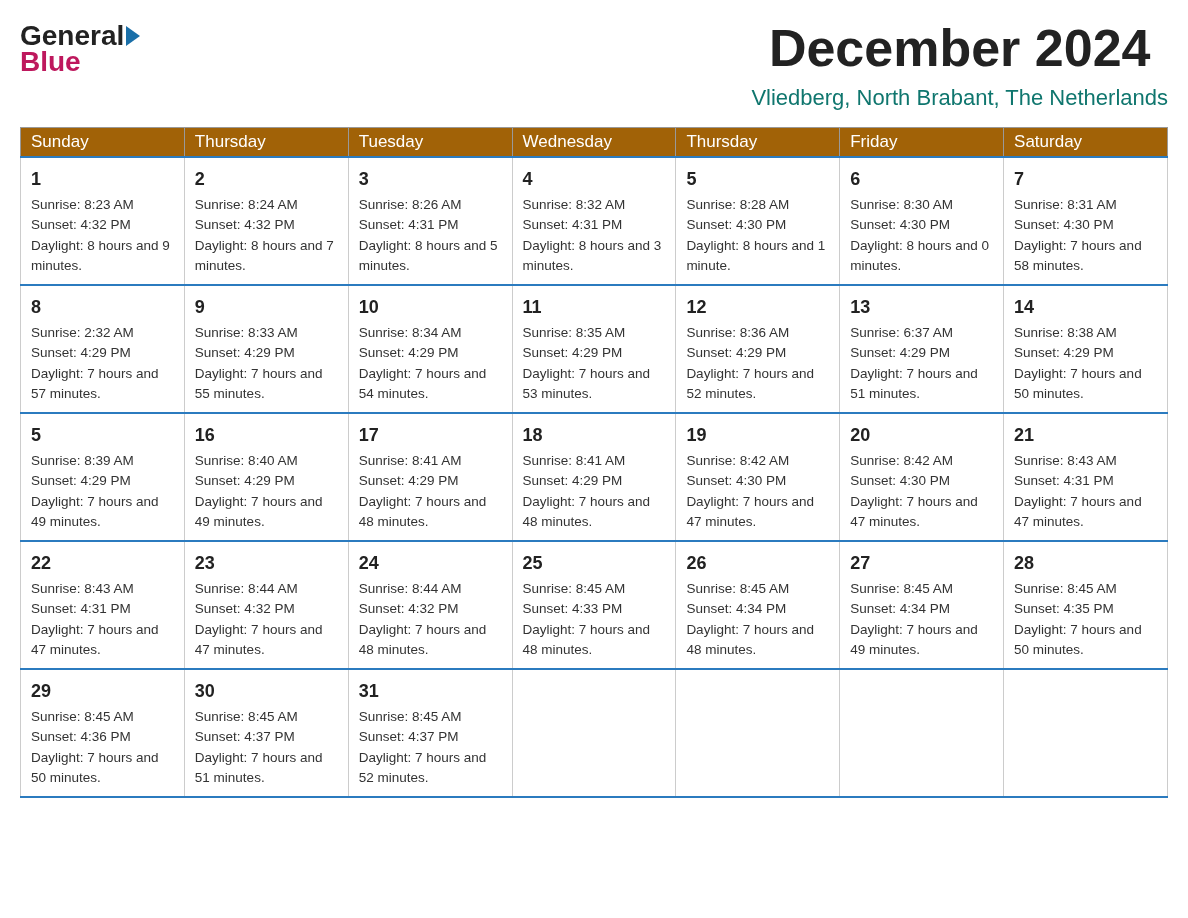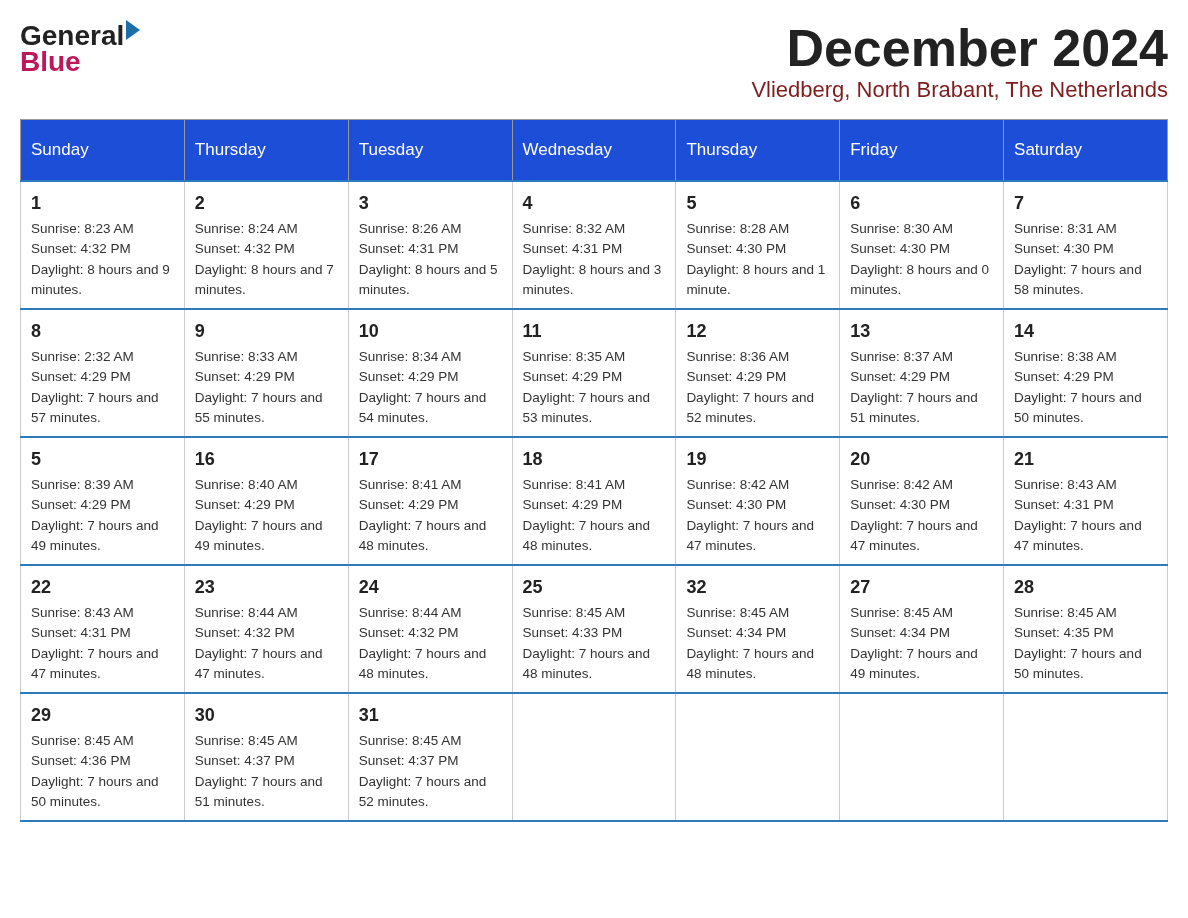"General" .logo-text { align-items: none -> center }
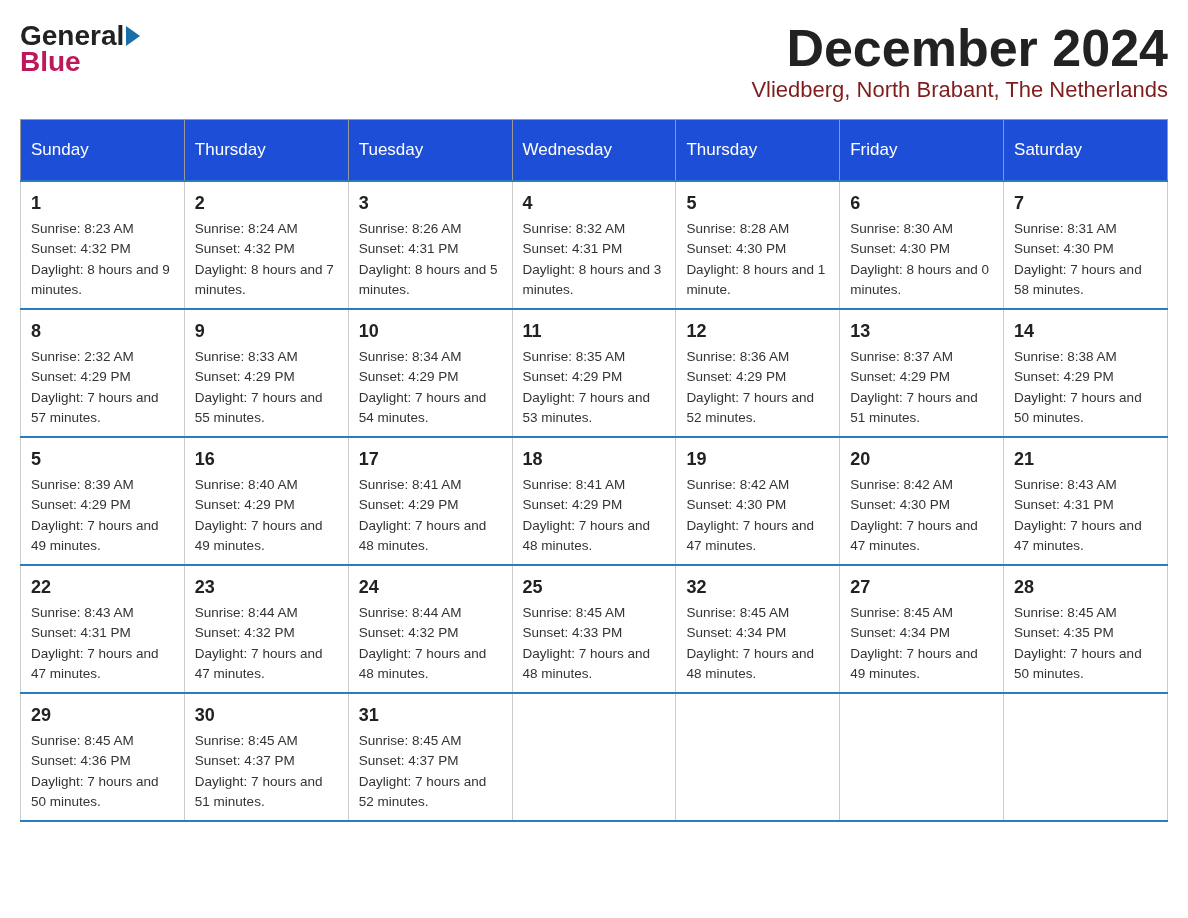"December 2024" .title-block { text-align: right -> center }
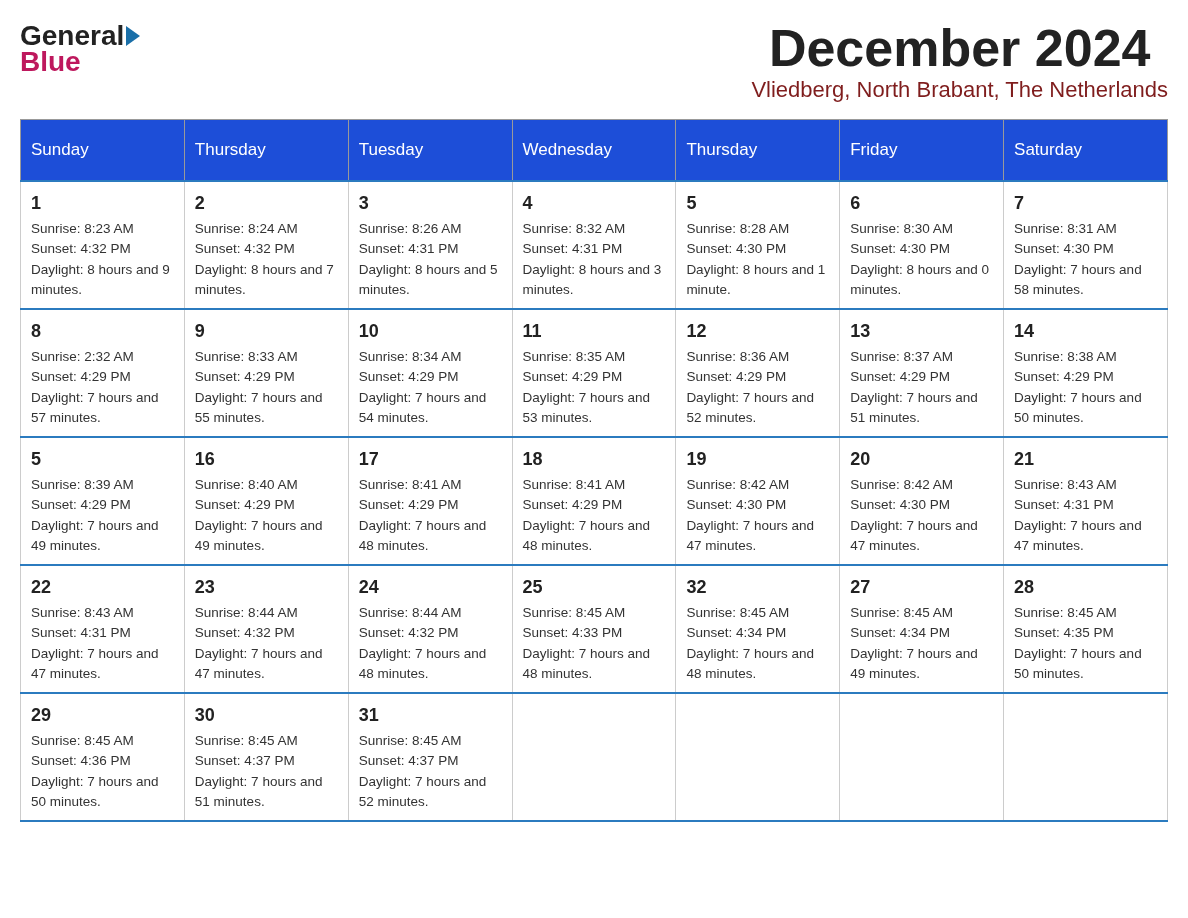"Vliedberg, North Brabant, The" .location-title { color: #7f1d1d -> #0f766e; margin-top: 0 -> 8px }
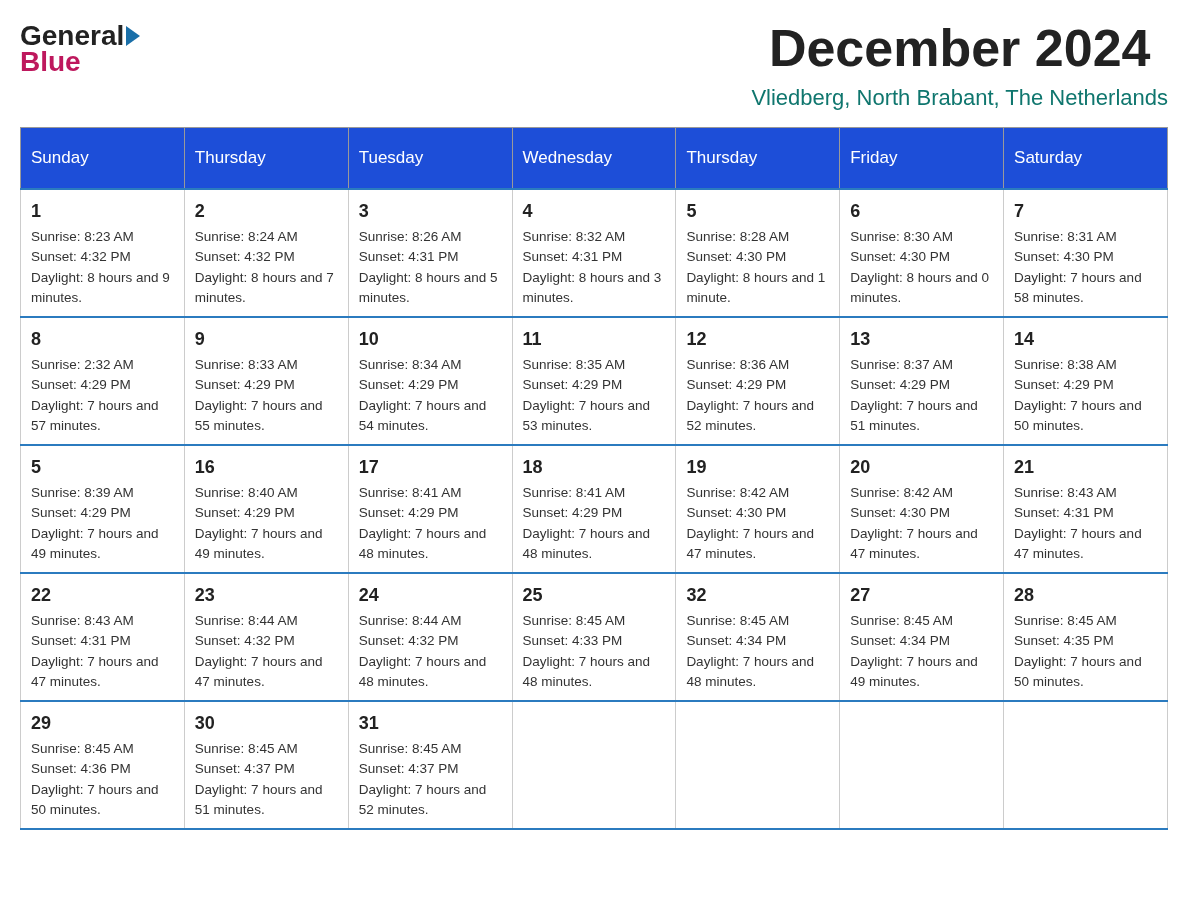"Sunday" .calendar th { background-color: #1d4ed8 -> #a16207; padding: 20px 10px -> 4px 10px }
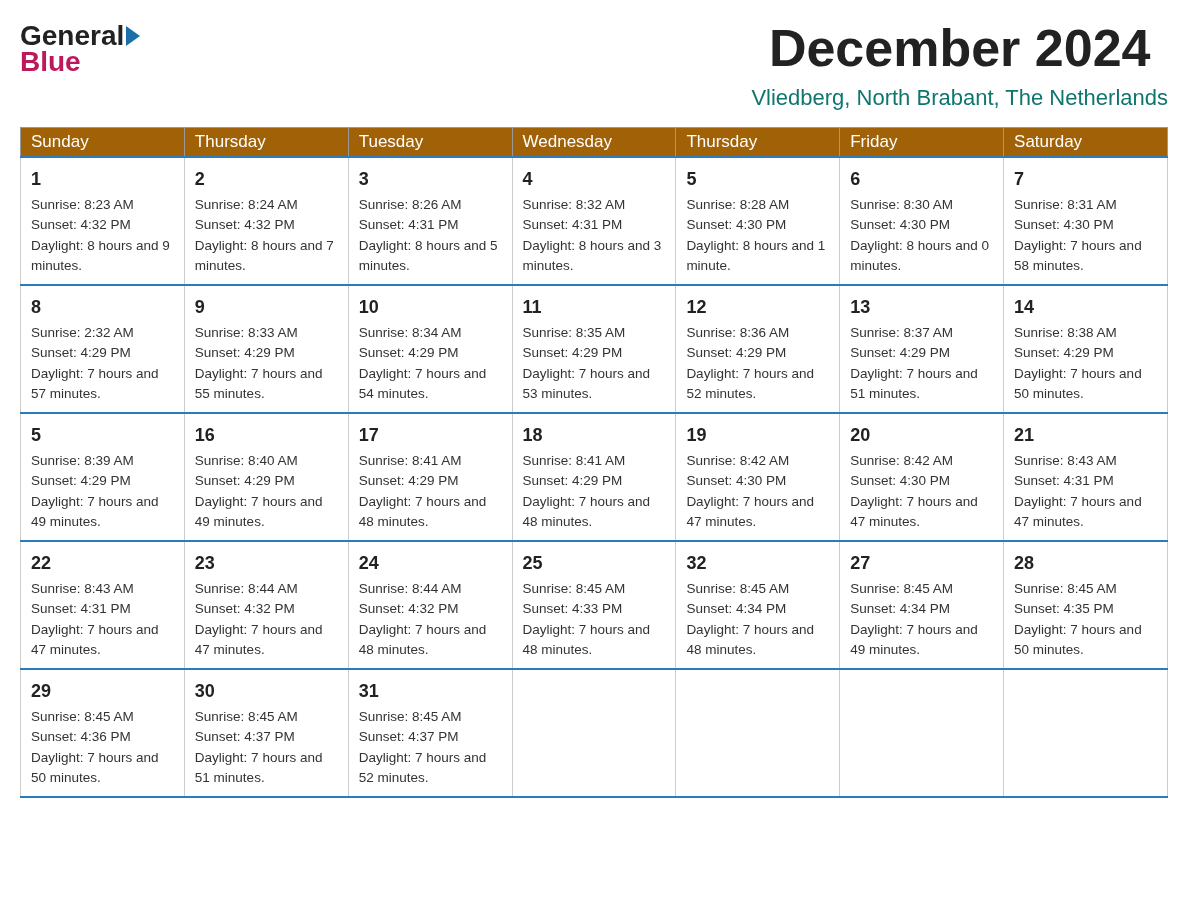"Sunrise: 8:37 AM" span { text: 8:37 -> 6:37 }
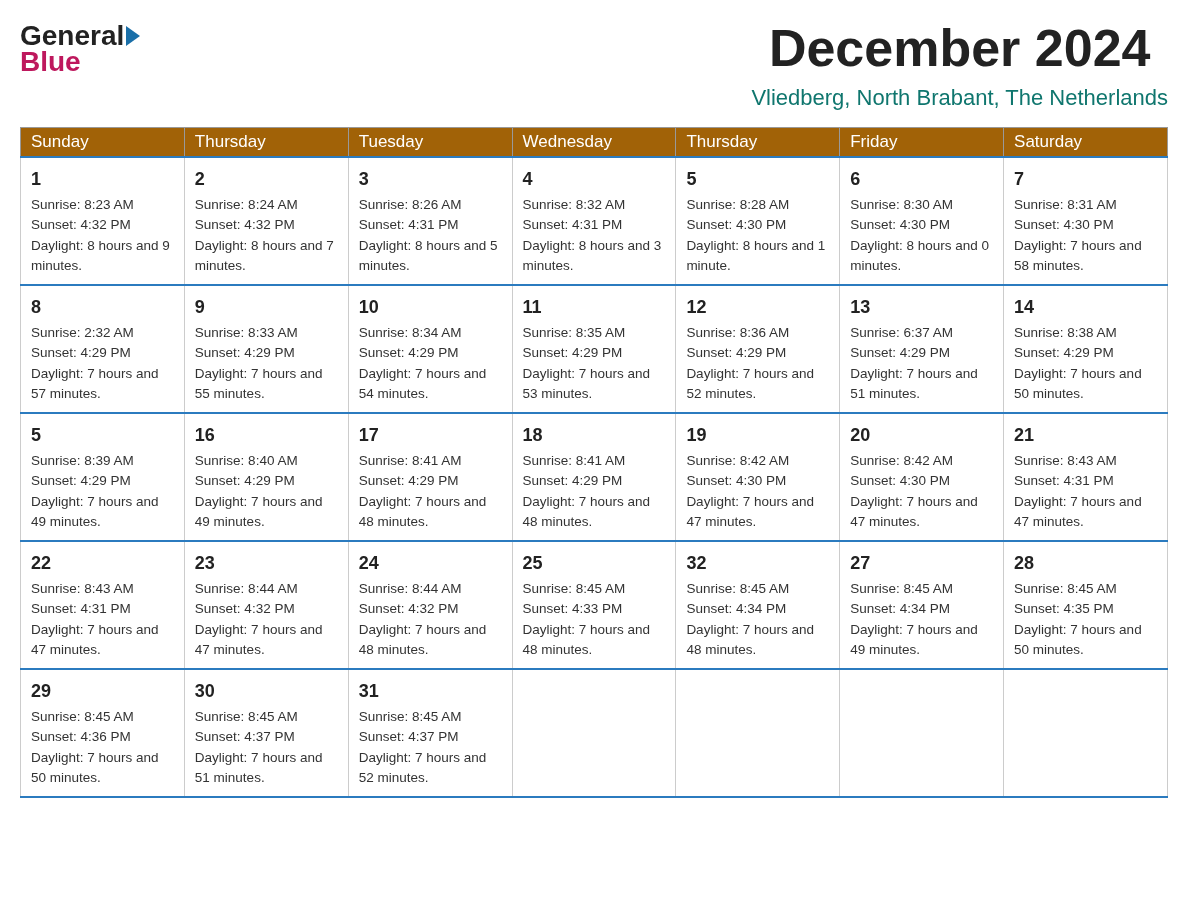"32" span.day-num { text: 32 -> 26 }
